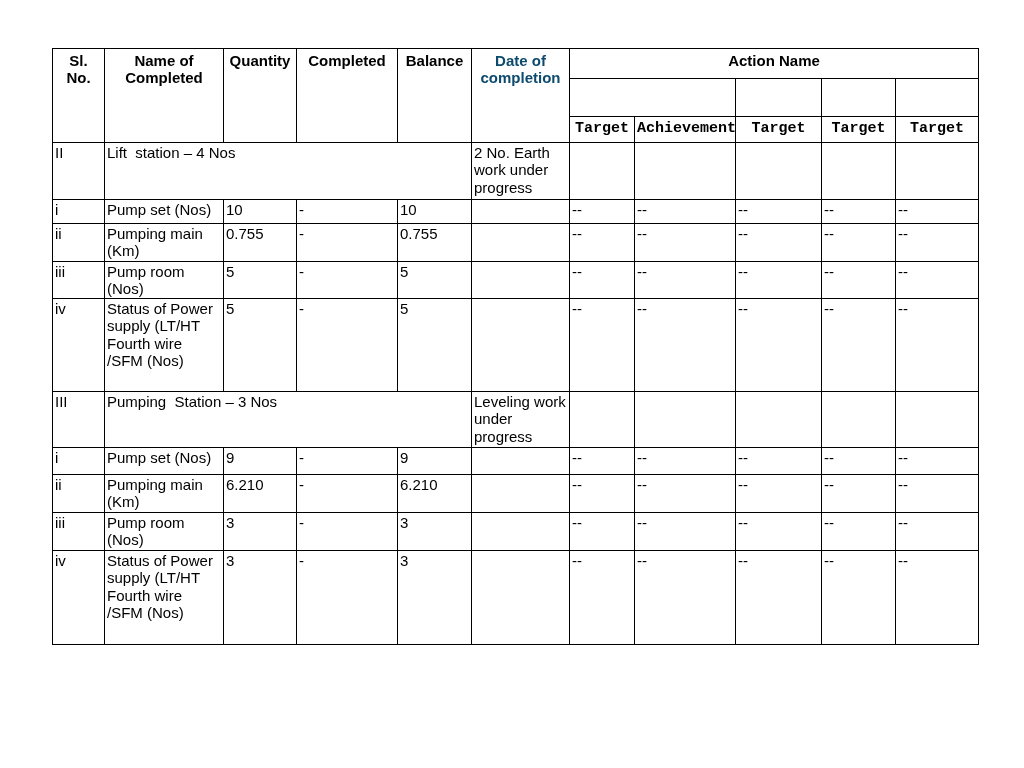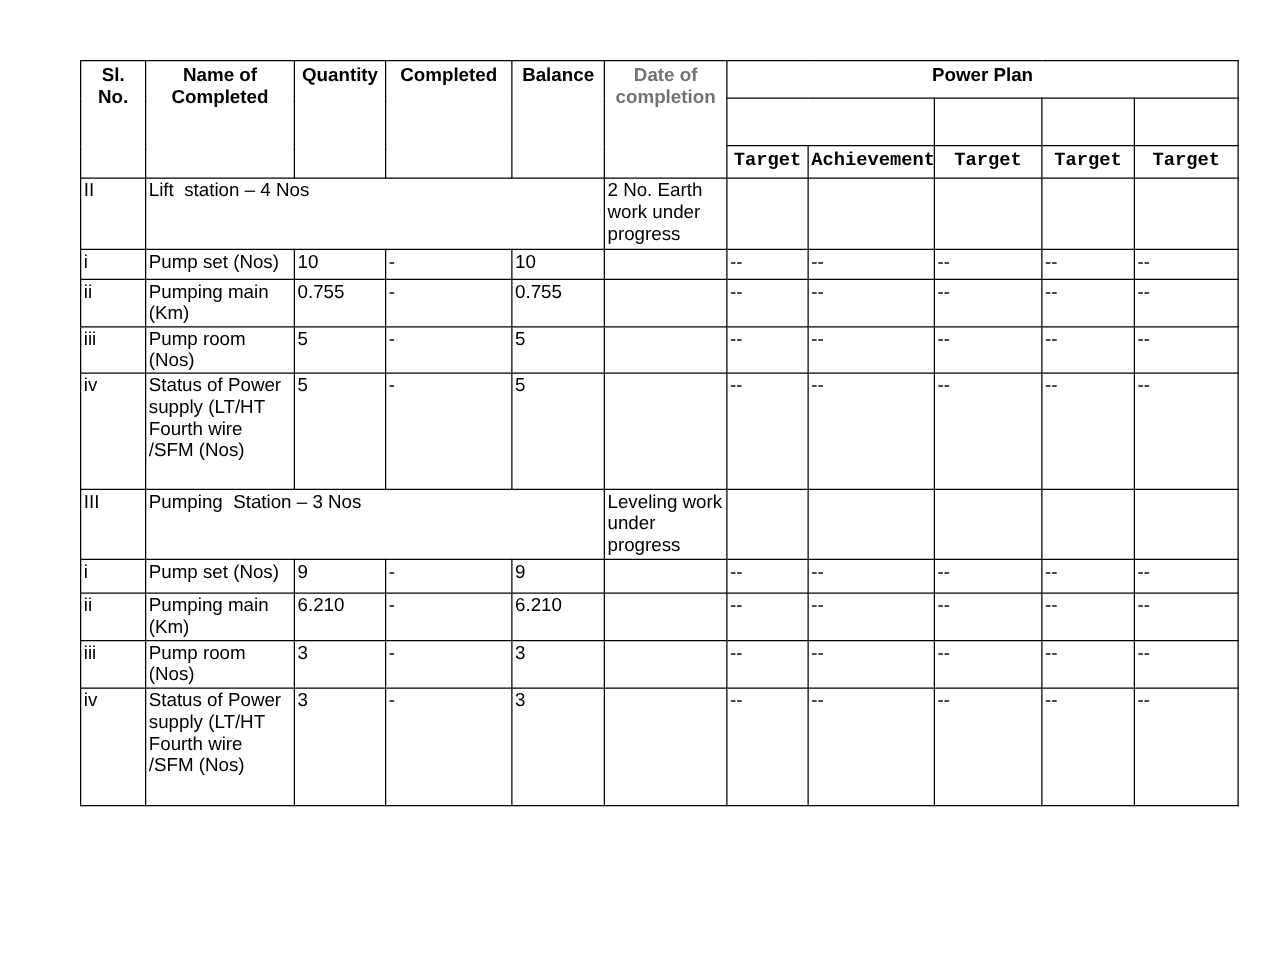"Sl." table.status { left: 64px -> 52px }
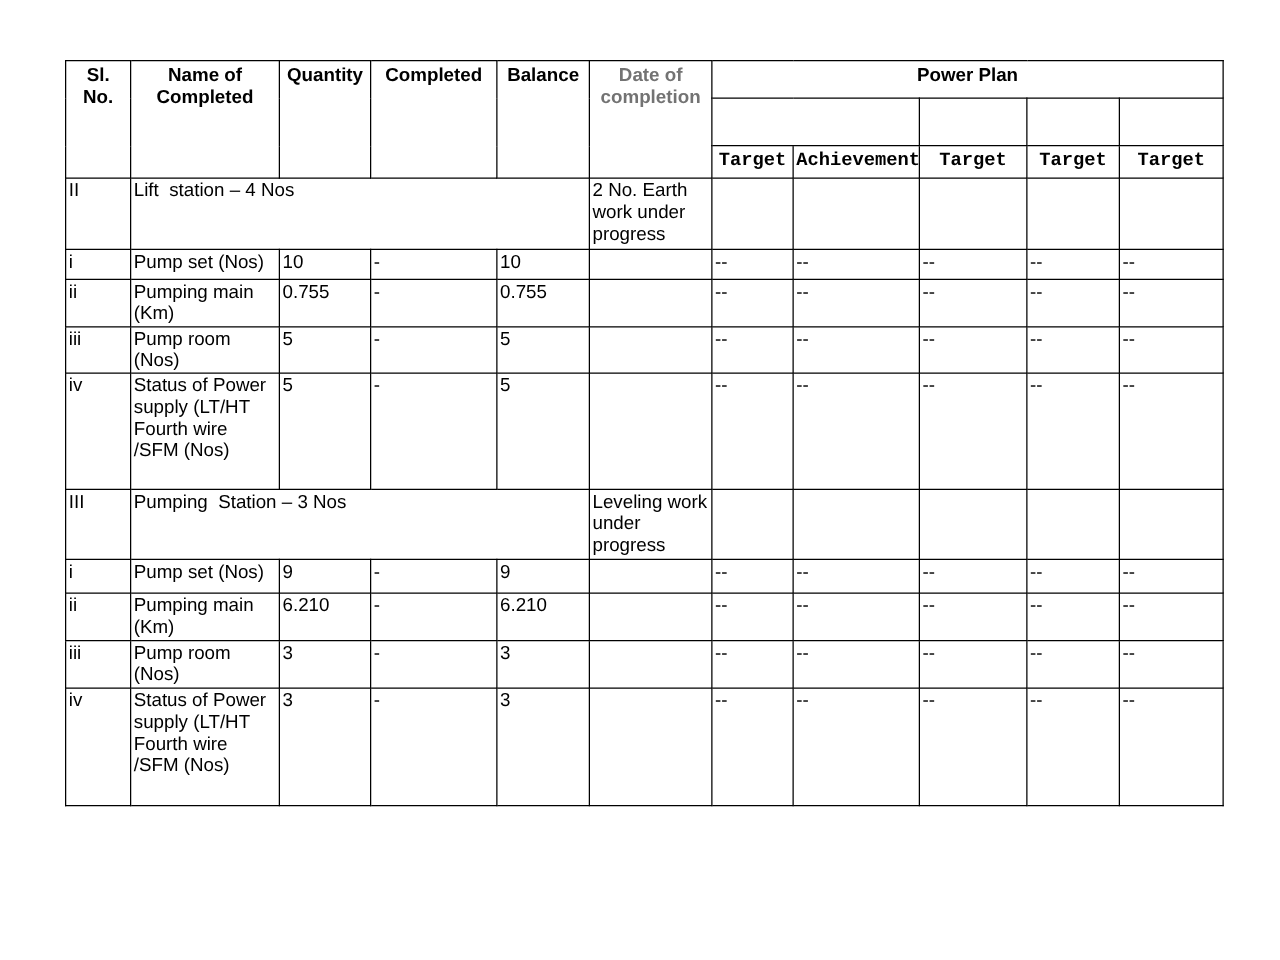"Date of" .blue { color: #737373 -> #0c4a6e }
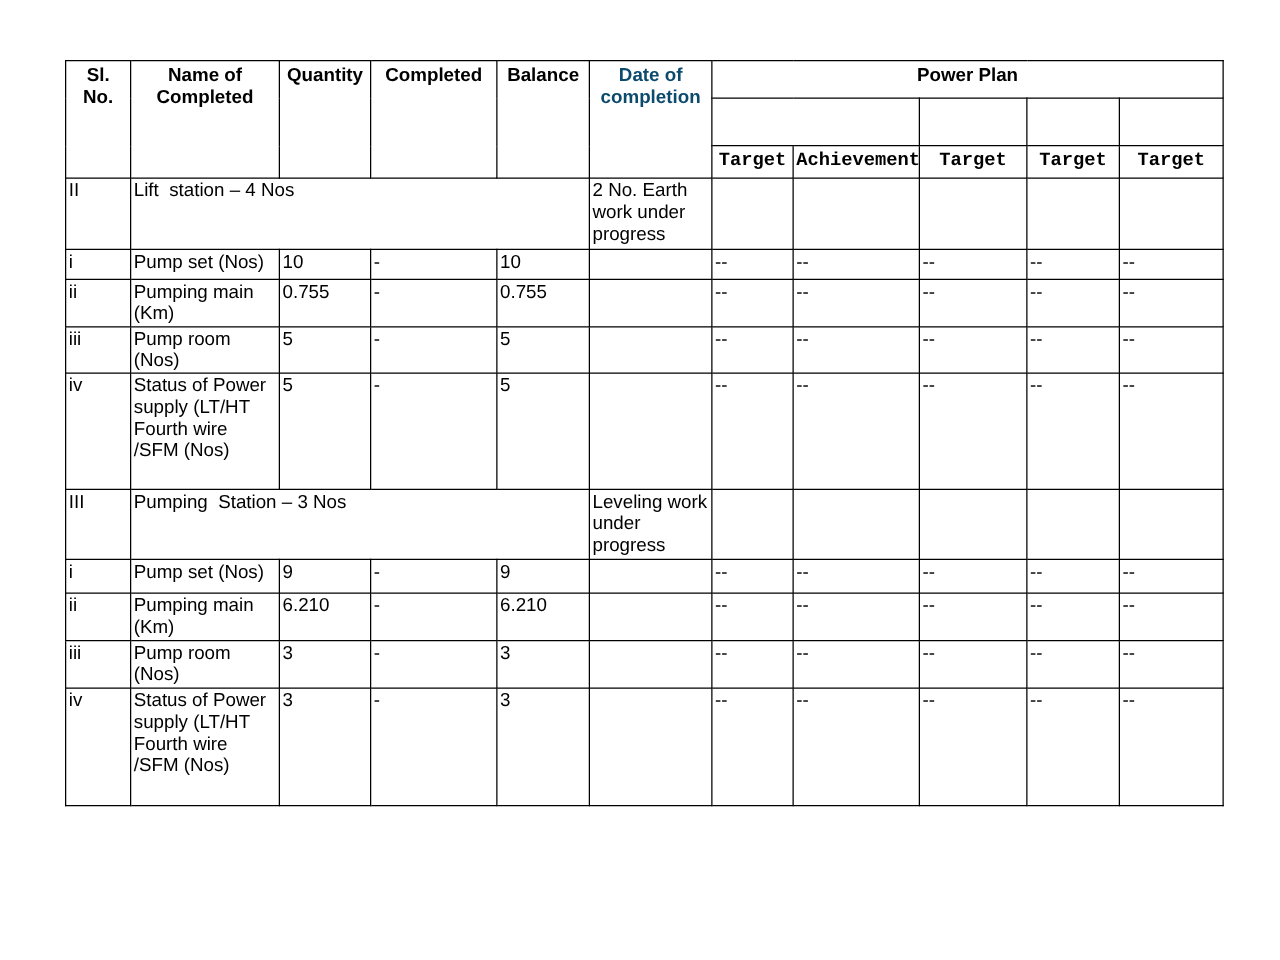"Power Plan" th { text: Power Plan -> Action Name }
